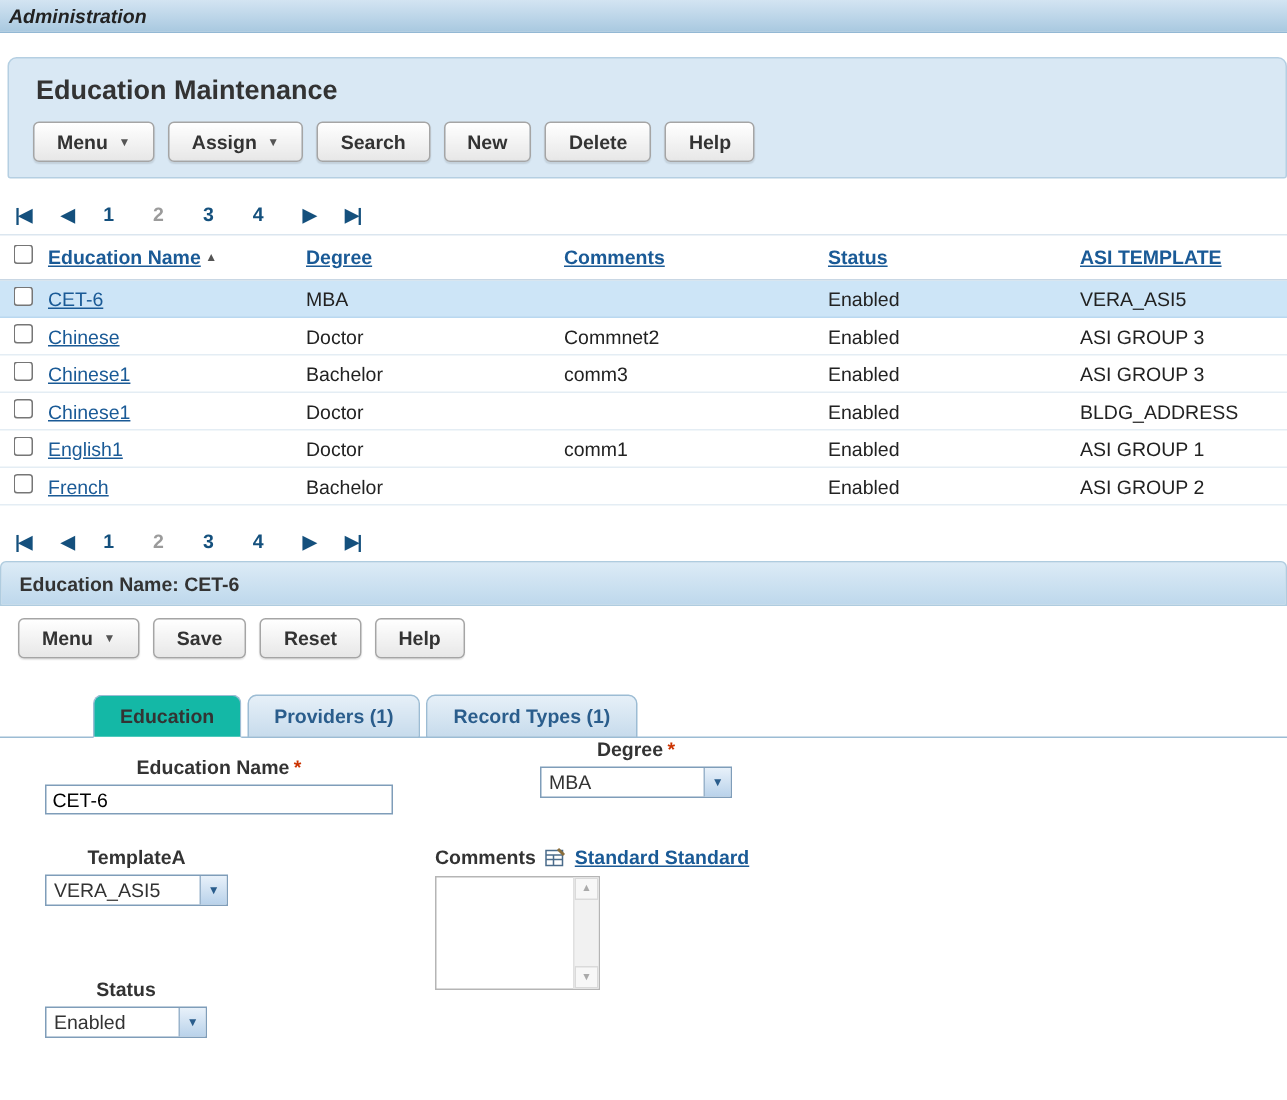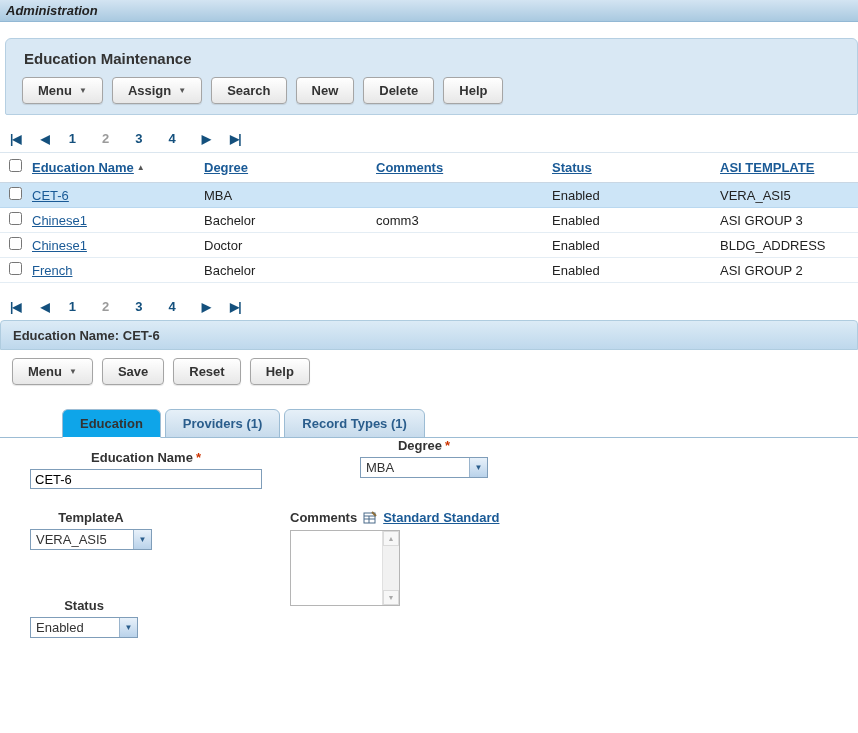"Education Maintenance" .panel-title { font-size: 15px -> 18px }
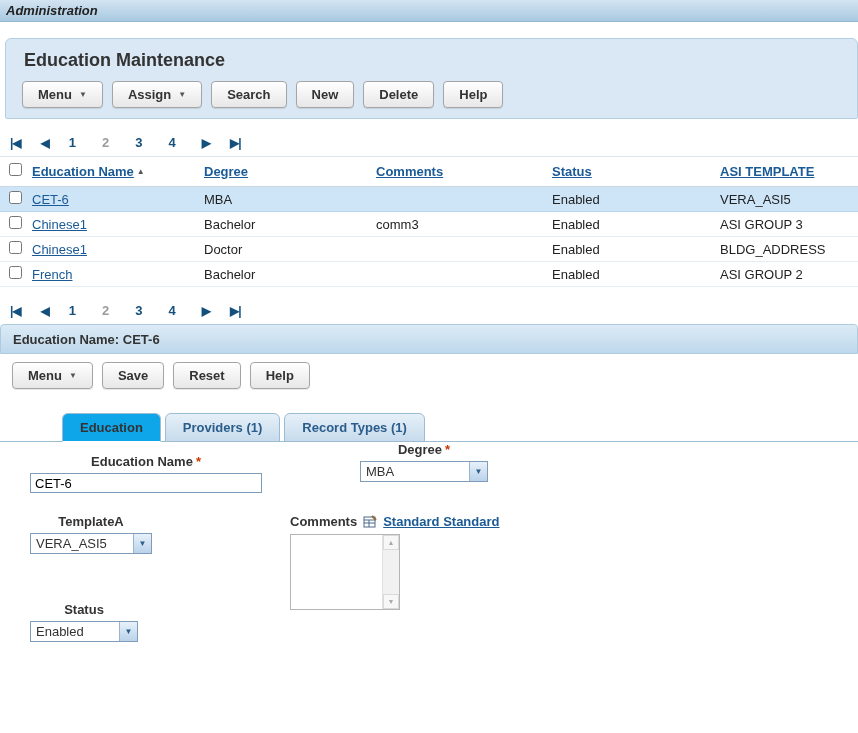"Chinese" tr { html: none -> <tr> <td><input></td> <td><a>Chinese</a></td> <td>Doctor</td> <td>Commnet2</td> <td>Enabled</td> <td>ASI GROUP 3</td> </tr> }
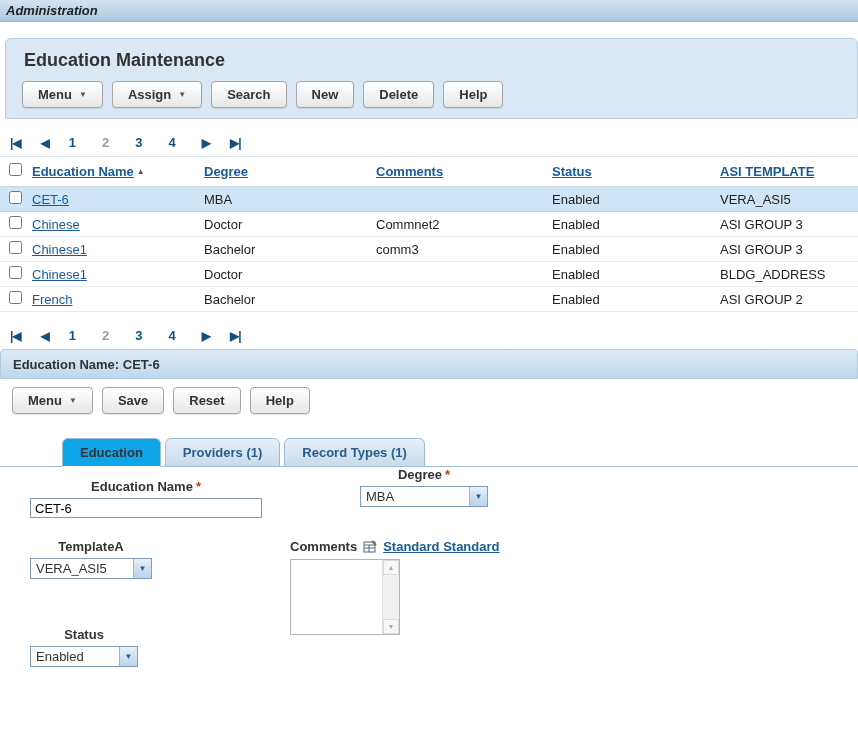"English1" tr { html: none -> <tr> <td><input></td> <td><a>English1</a></td> <td>Doctor</td> <td>comm1</td> <td>Enabled</td> <td>ASI GROUP 1</td> </tr> }
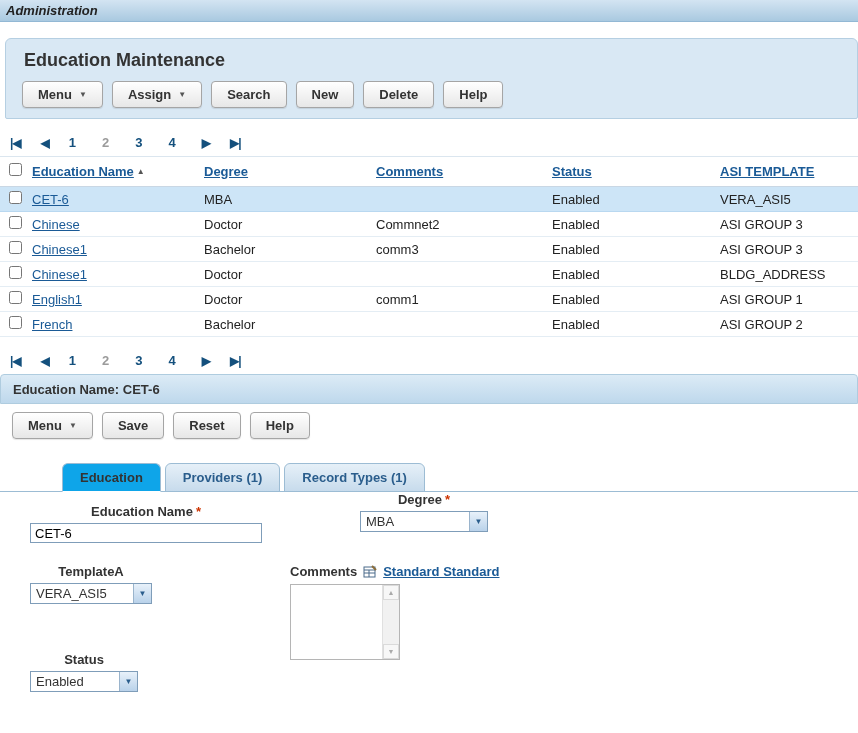"Education" .tab.active { background: #0ea5e9 -> #14b8a6 }
